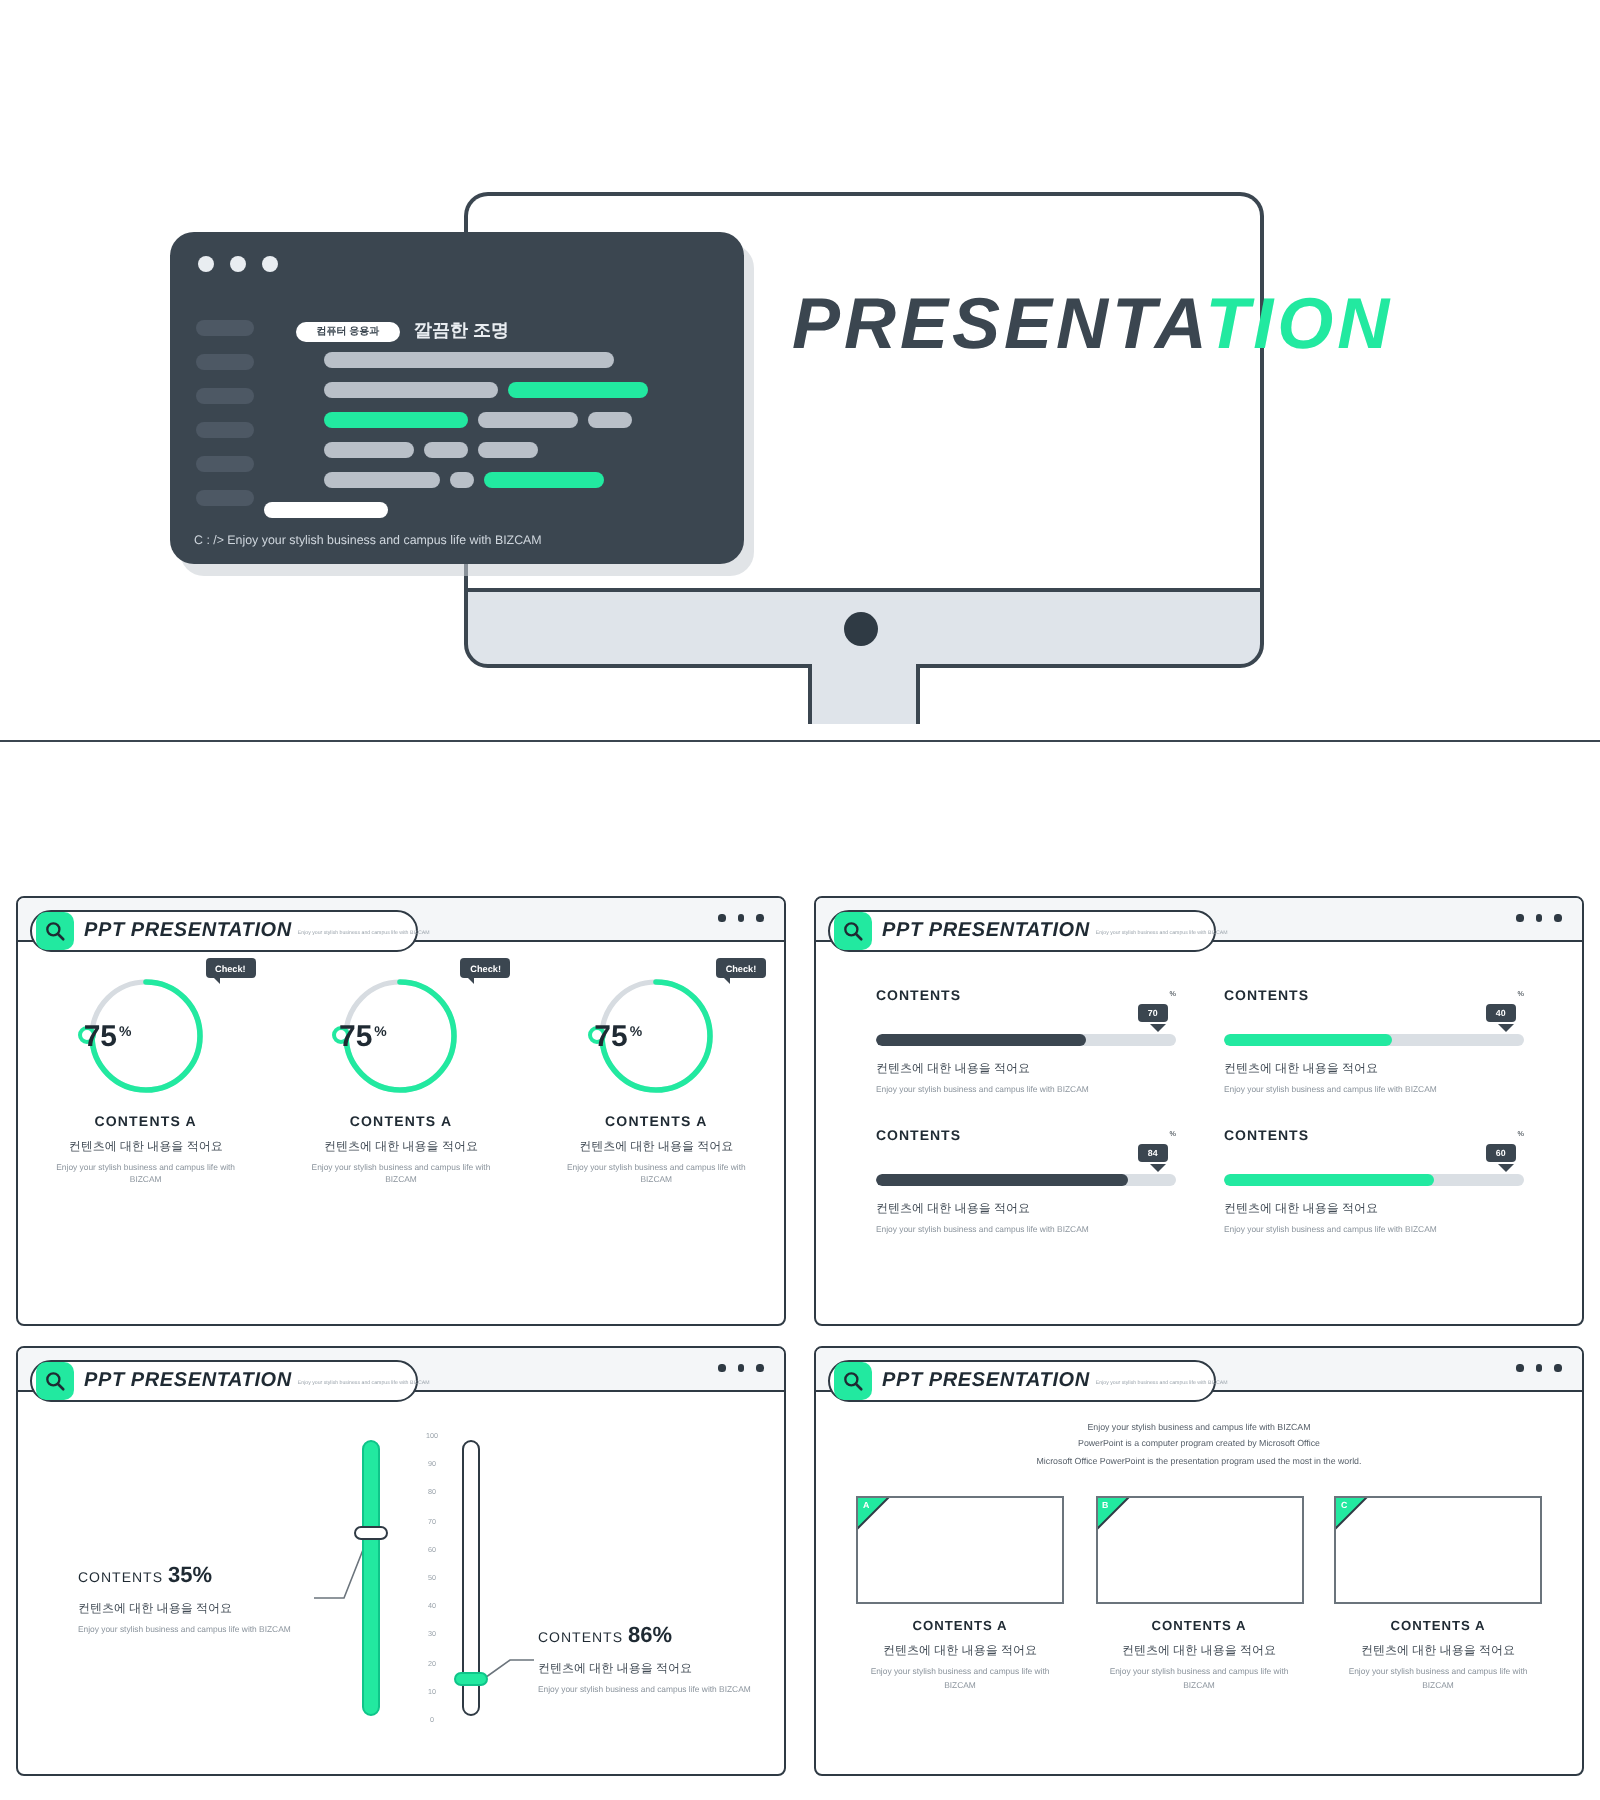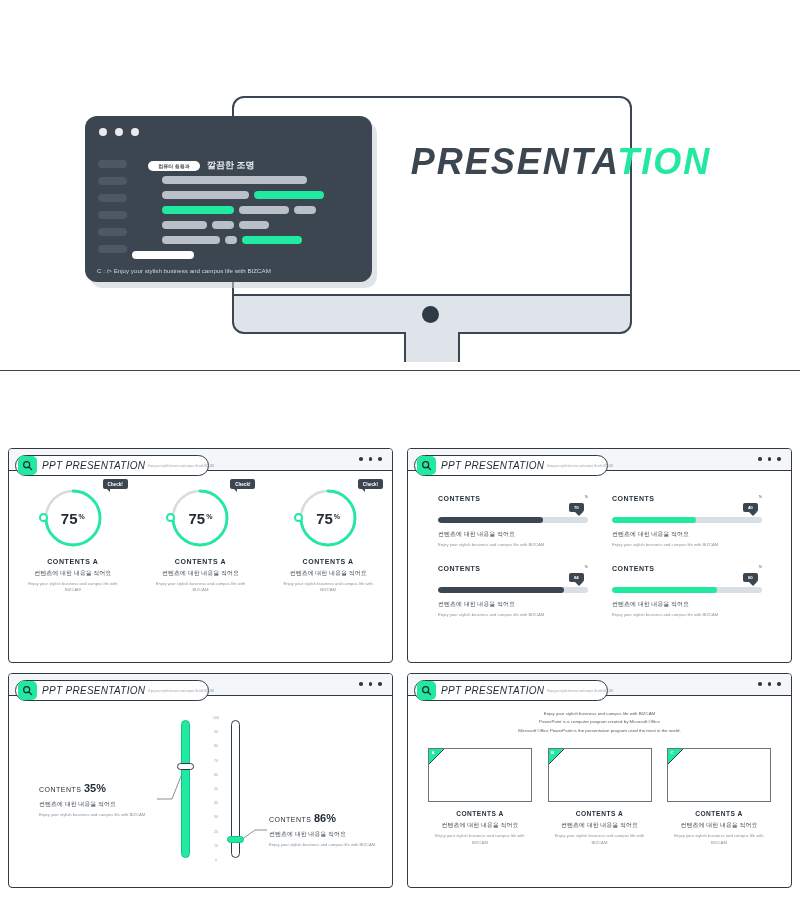"PRESENTATION" .ppt-title .l2 { text-align: center -> none }
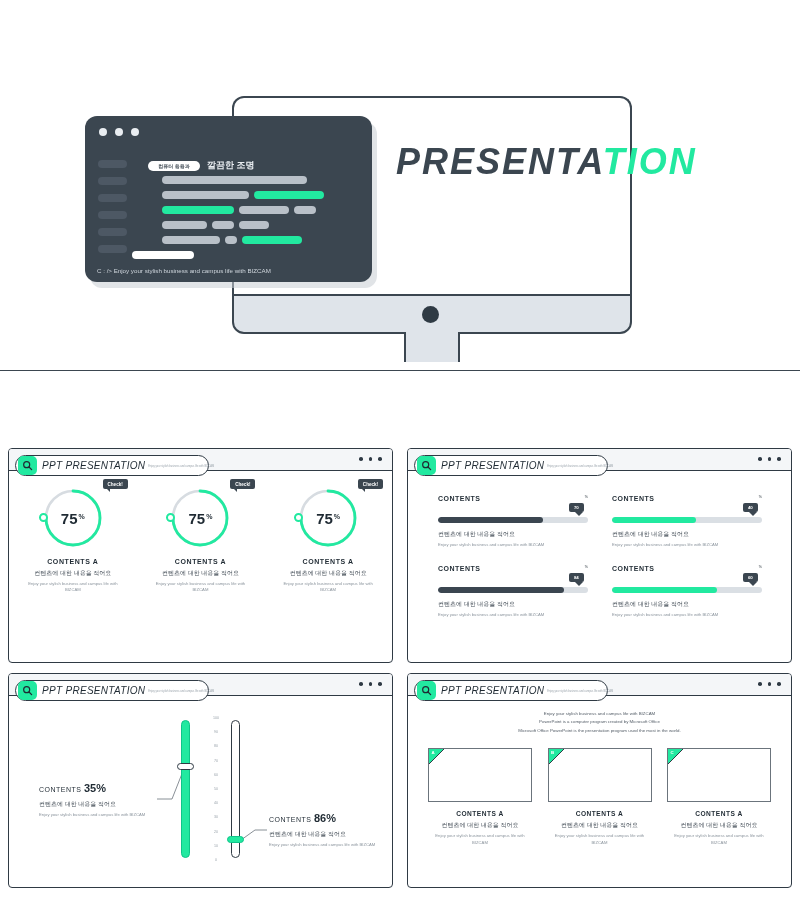"PPT PRESENTATION" .s-stitle { font-weight: normal -> bold }
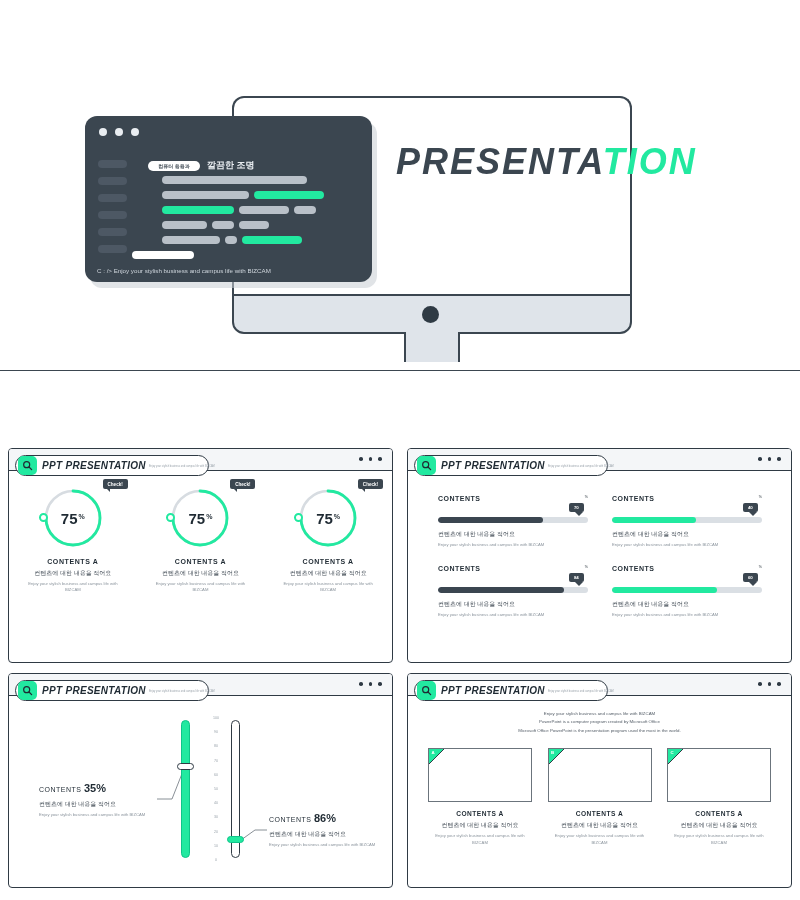"75" .donut-val { justify-content: center -> none }
